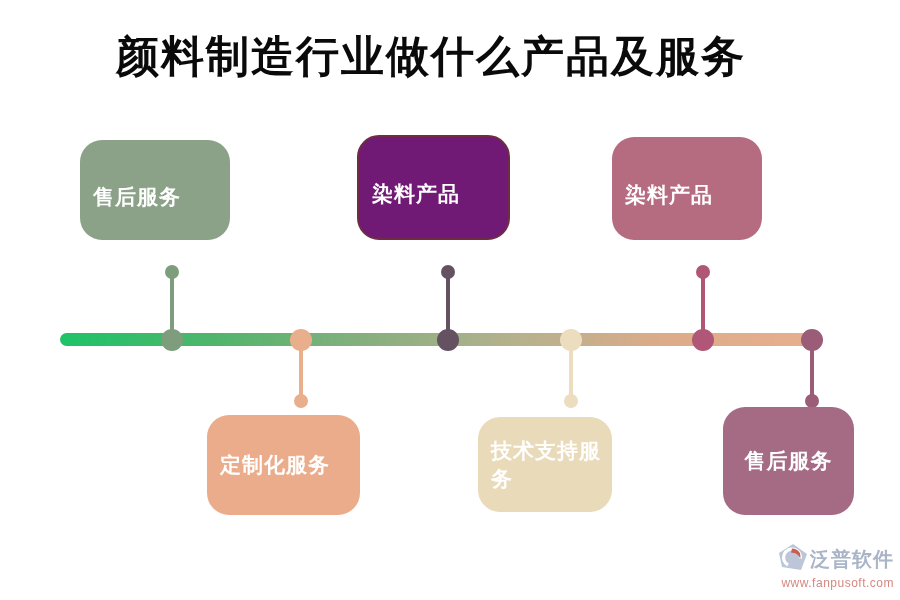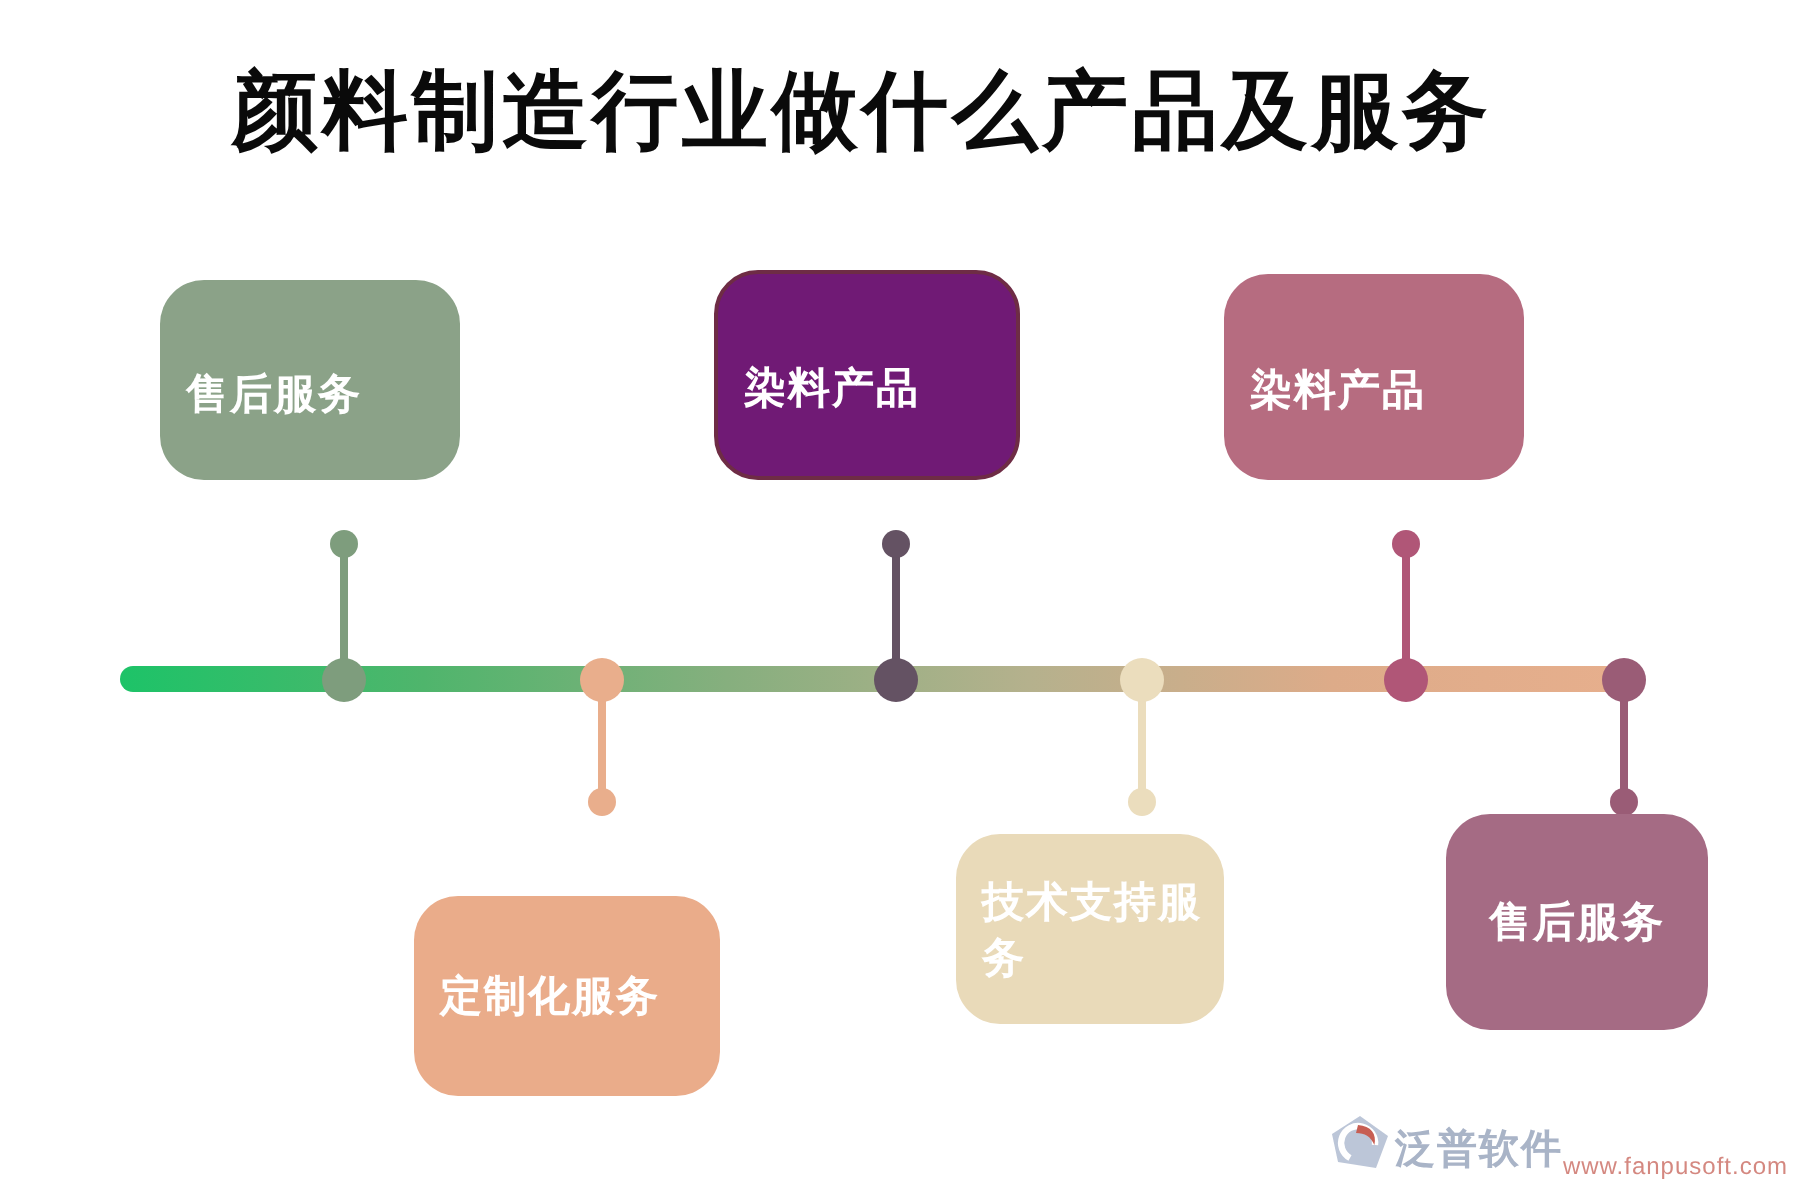"定制化服务" div.box { margin-top: 33px -> none }
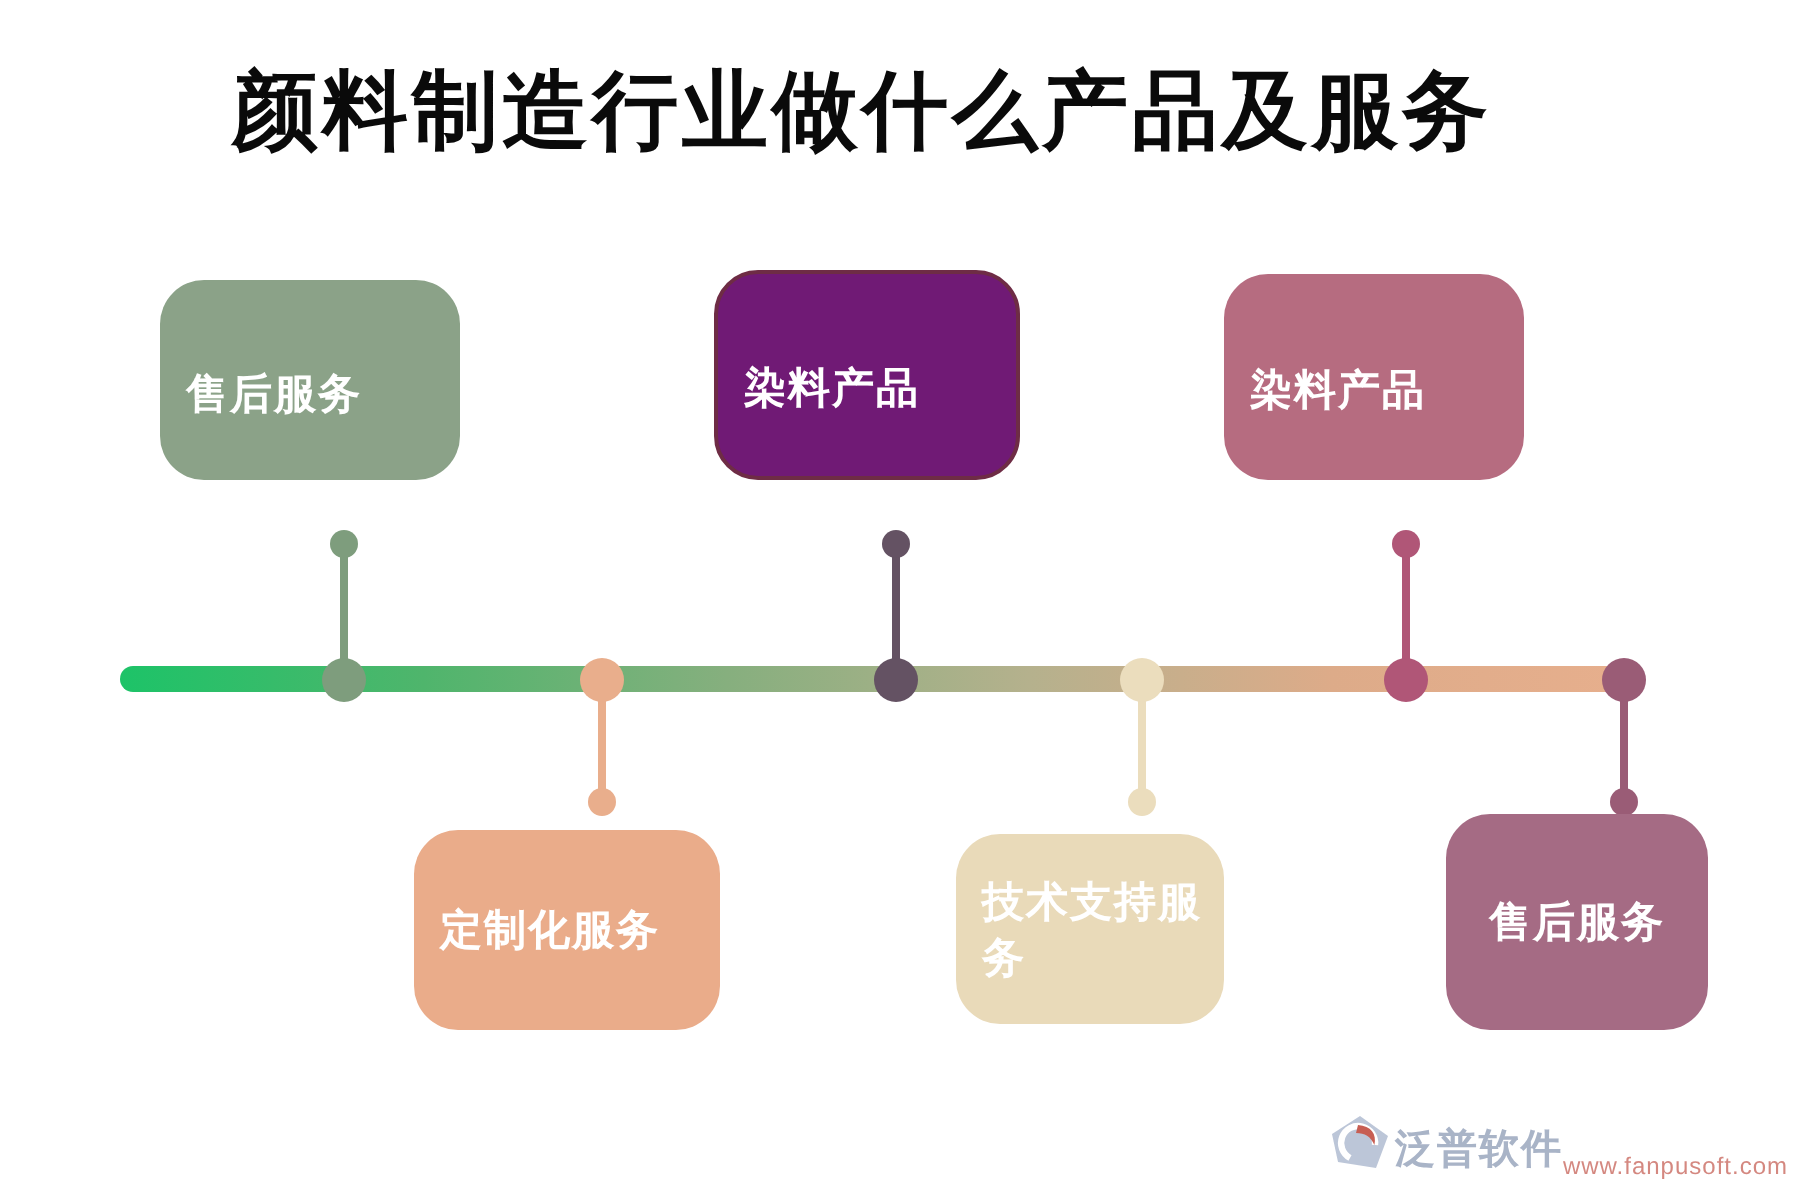"泛普软件" .watermark { flex-direction: none -> column }
